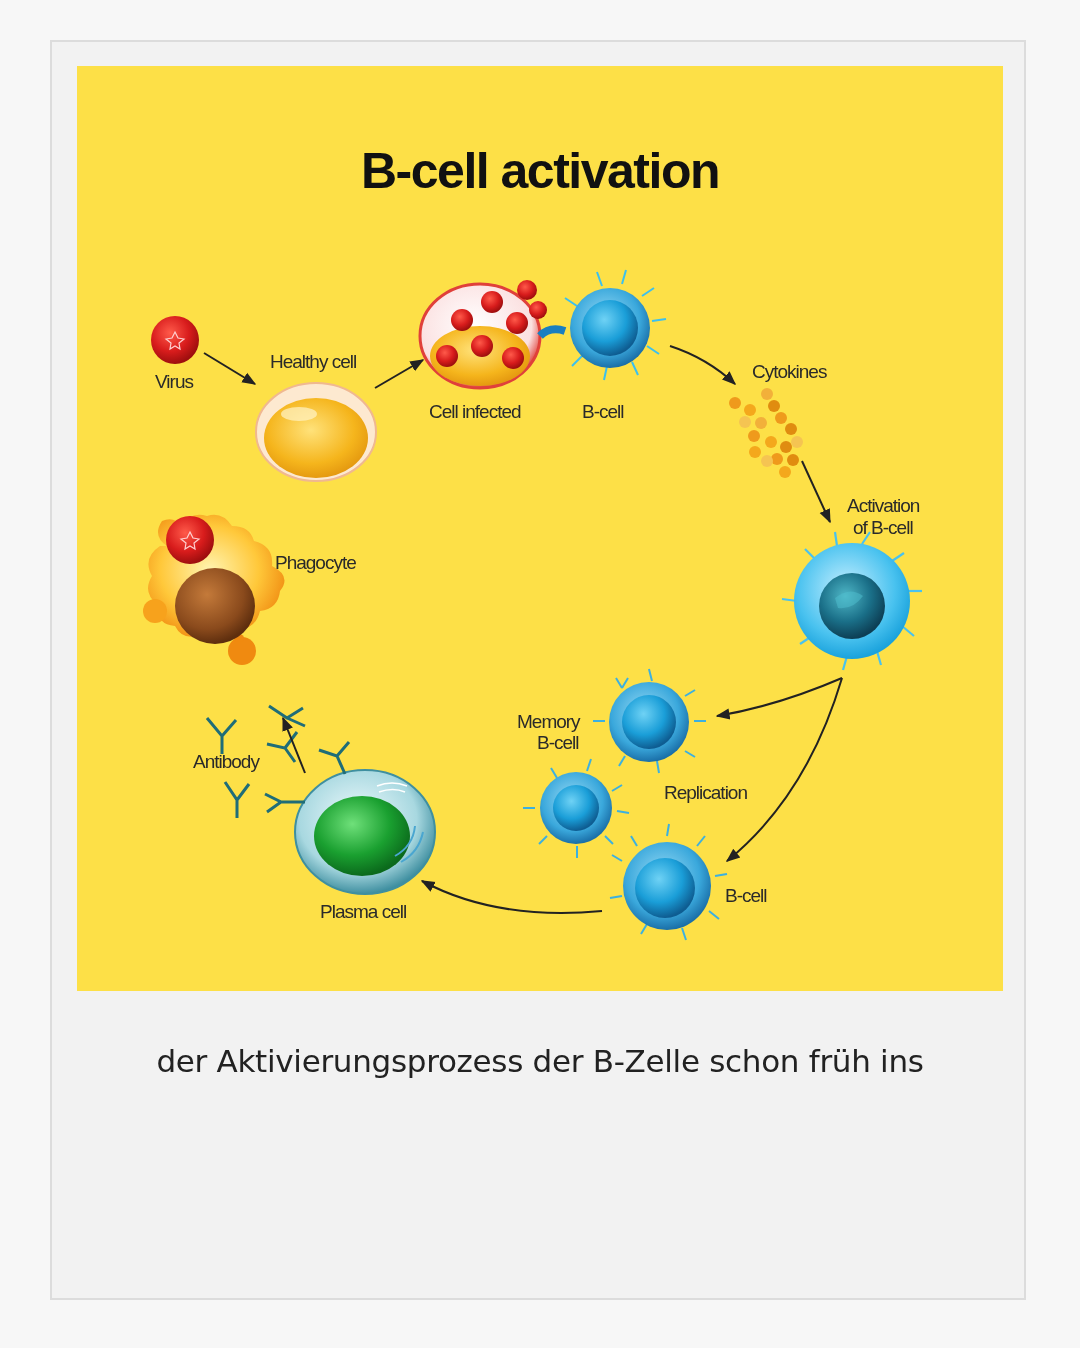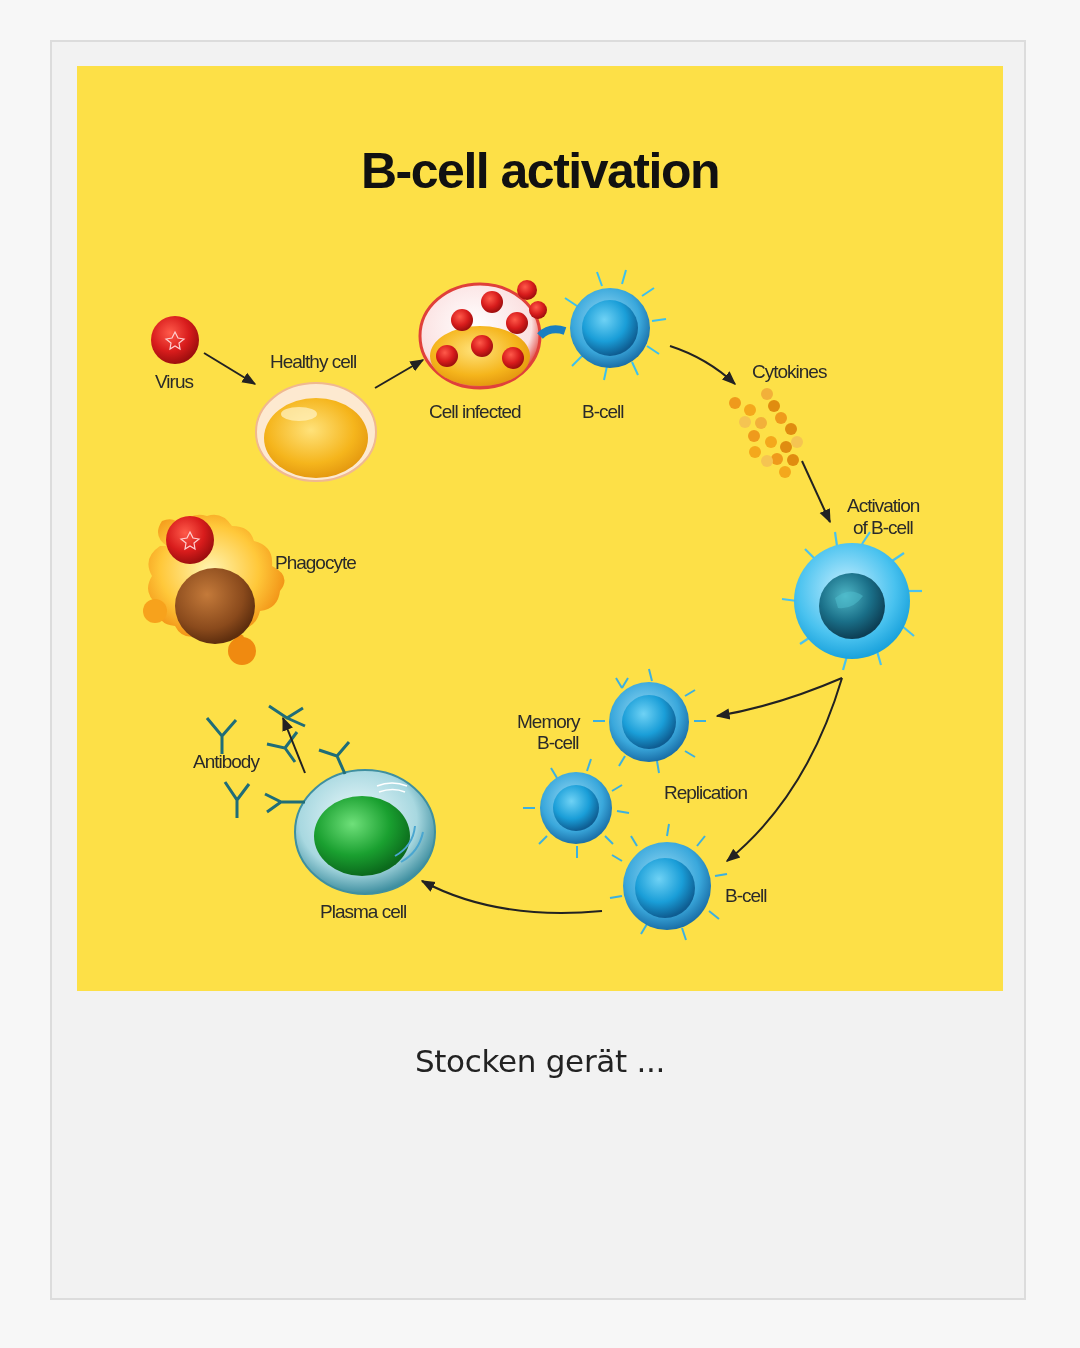"der Aktivierungsprozess der B-Zelle" div { html: none -> <div>der Aktivierungsprozess der B-Zelle schon früh ins</div> }
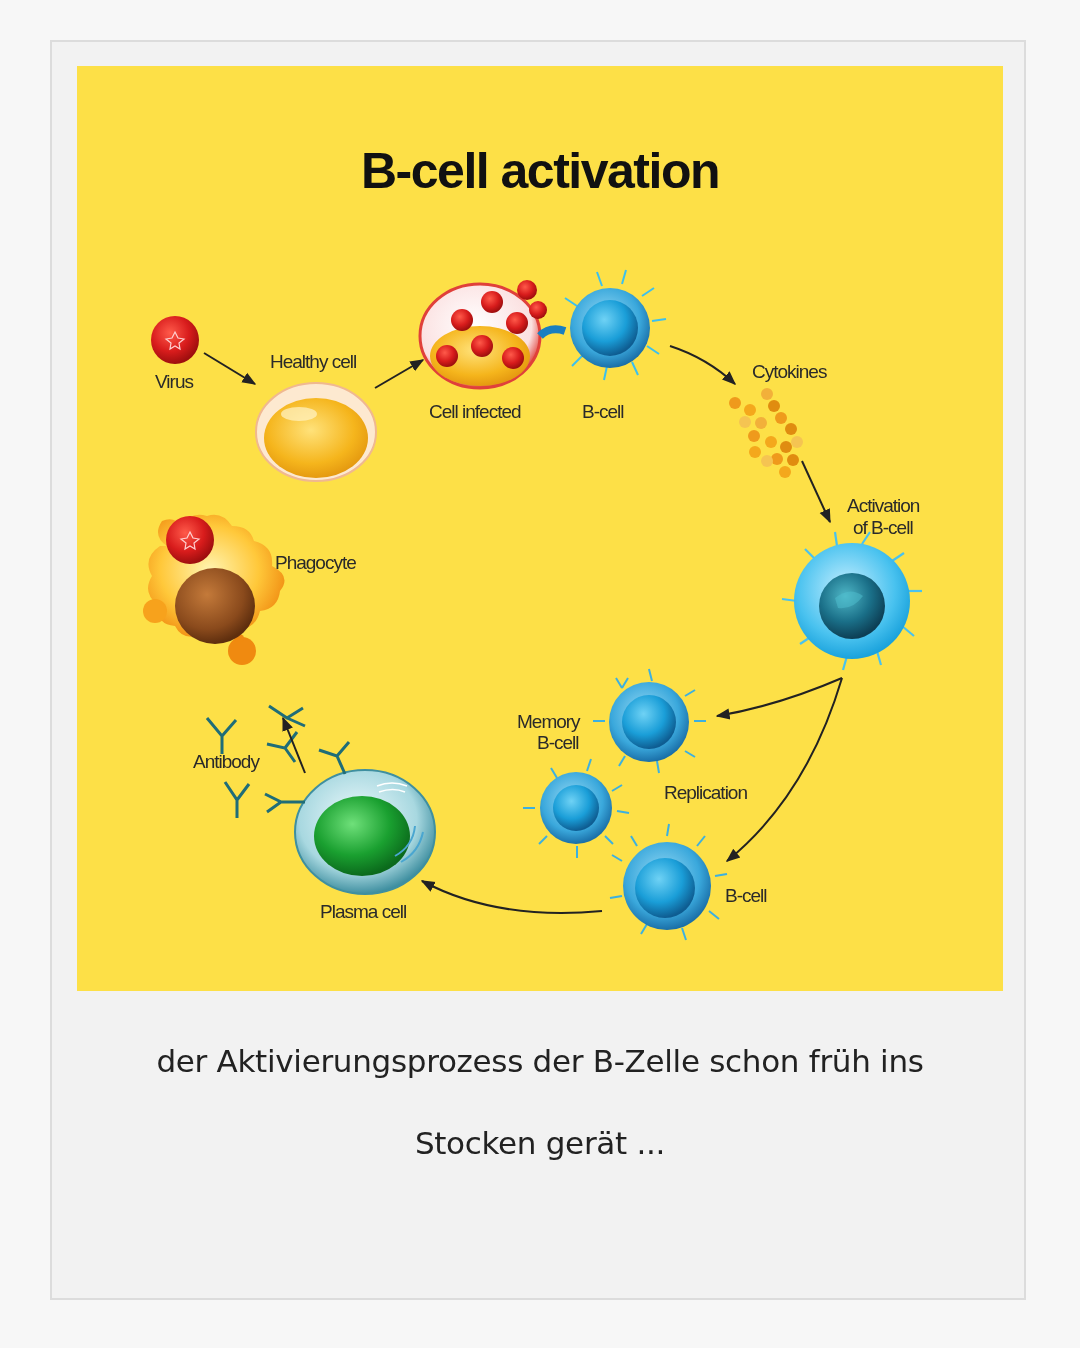"Stocken gerät ..." div { html: <div>Stocken gerät ...</div> -> none }
